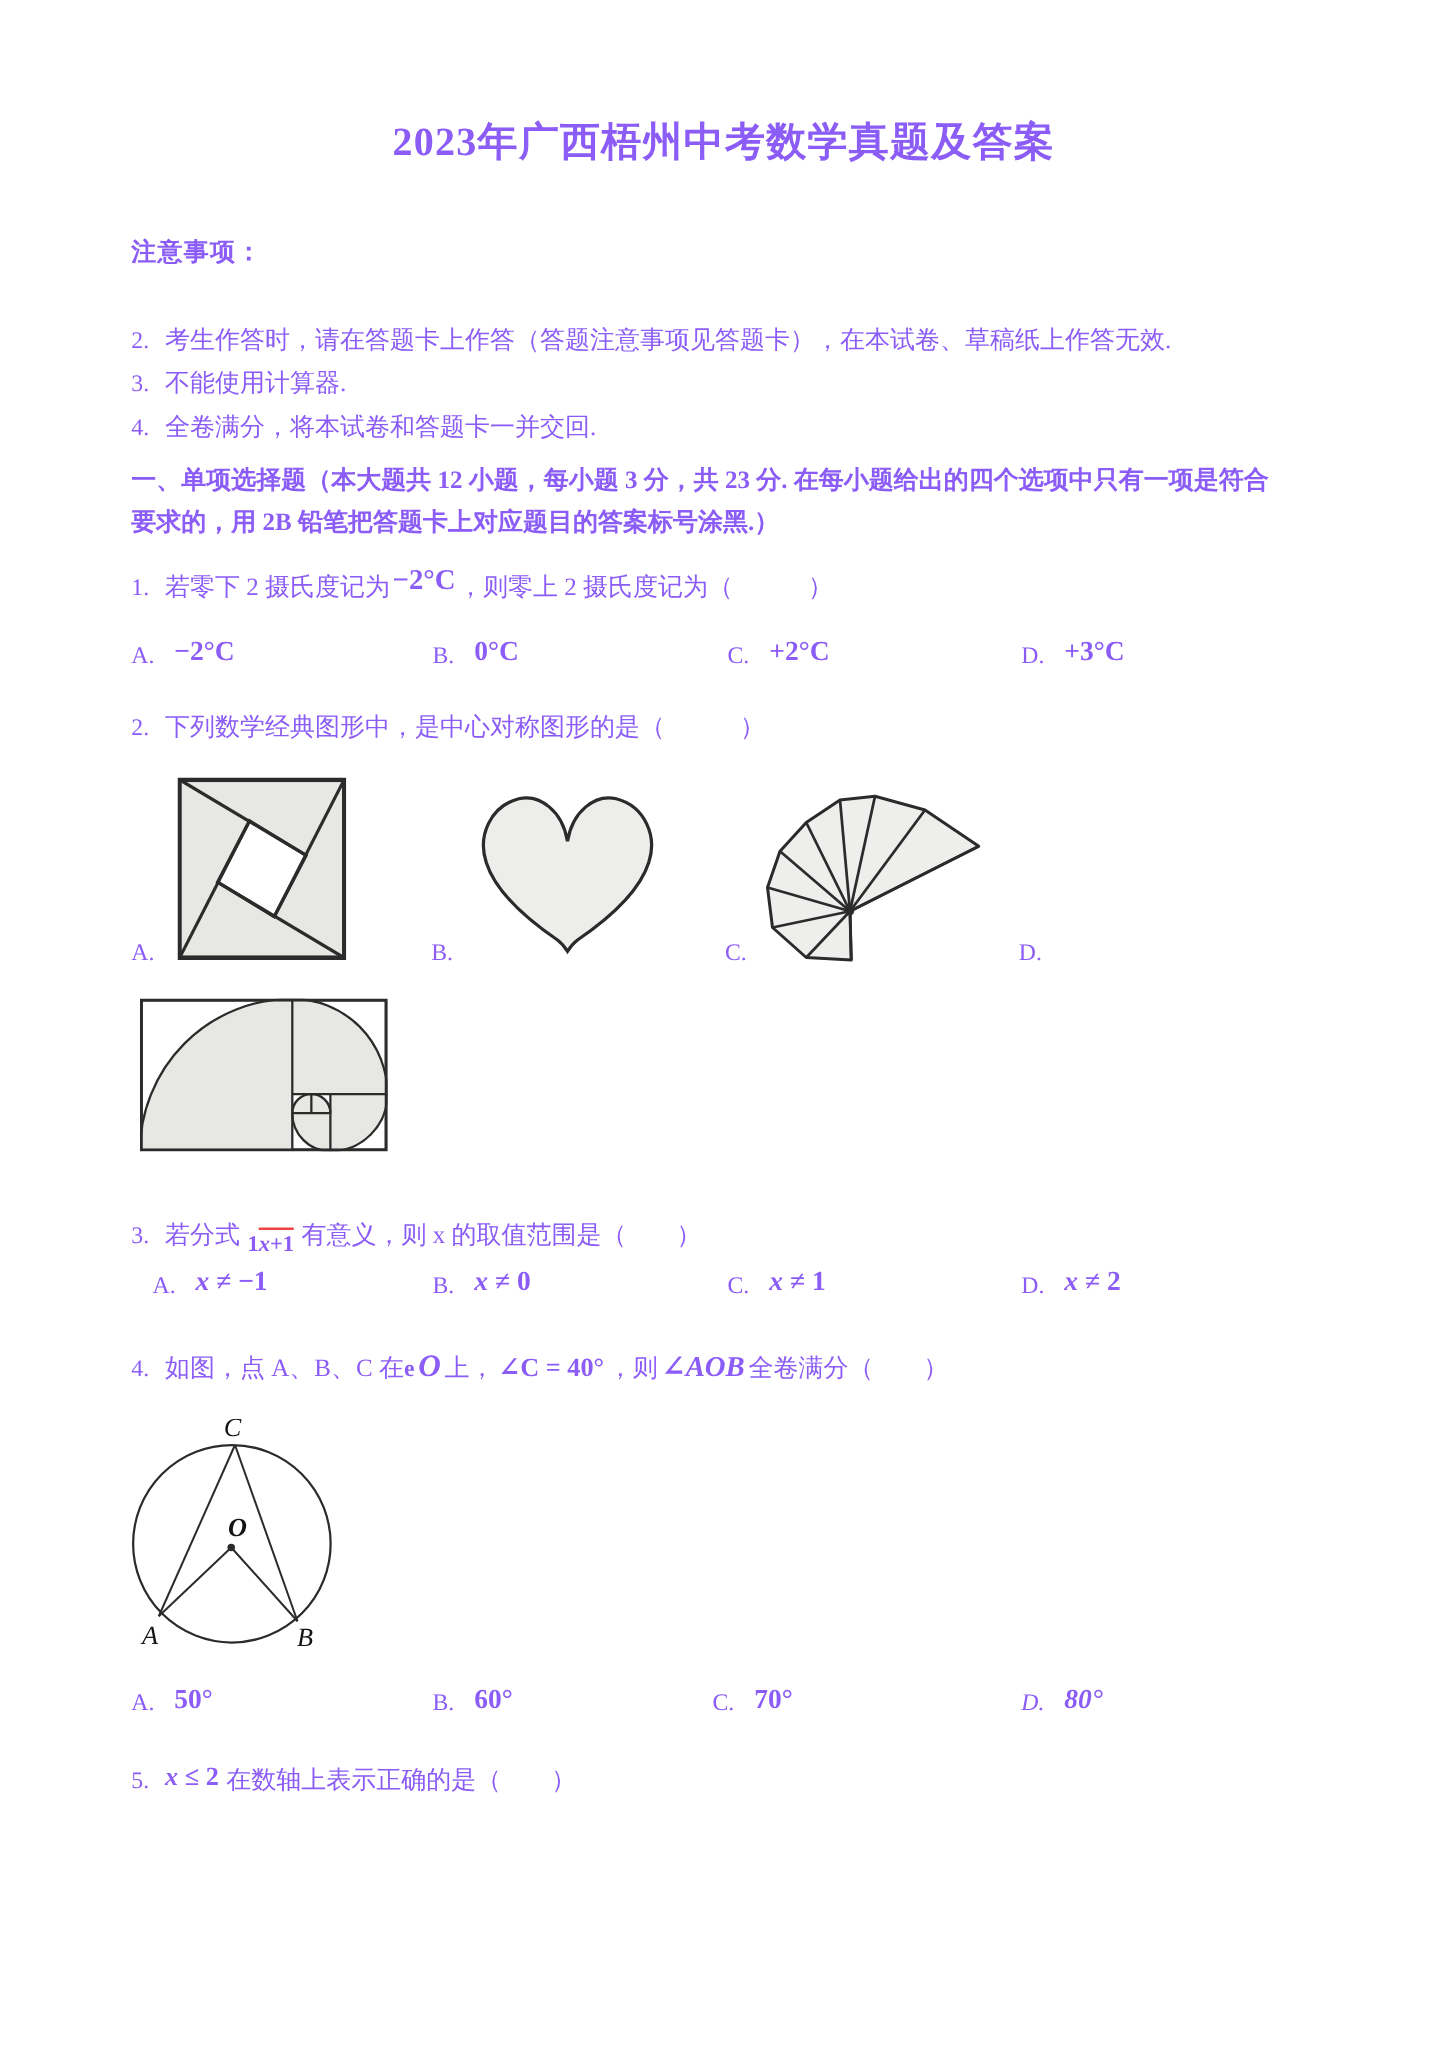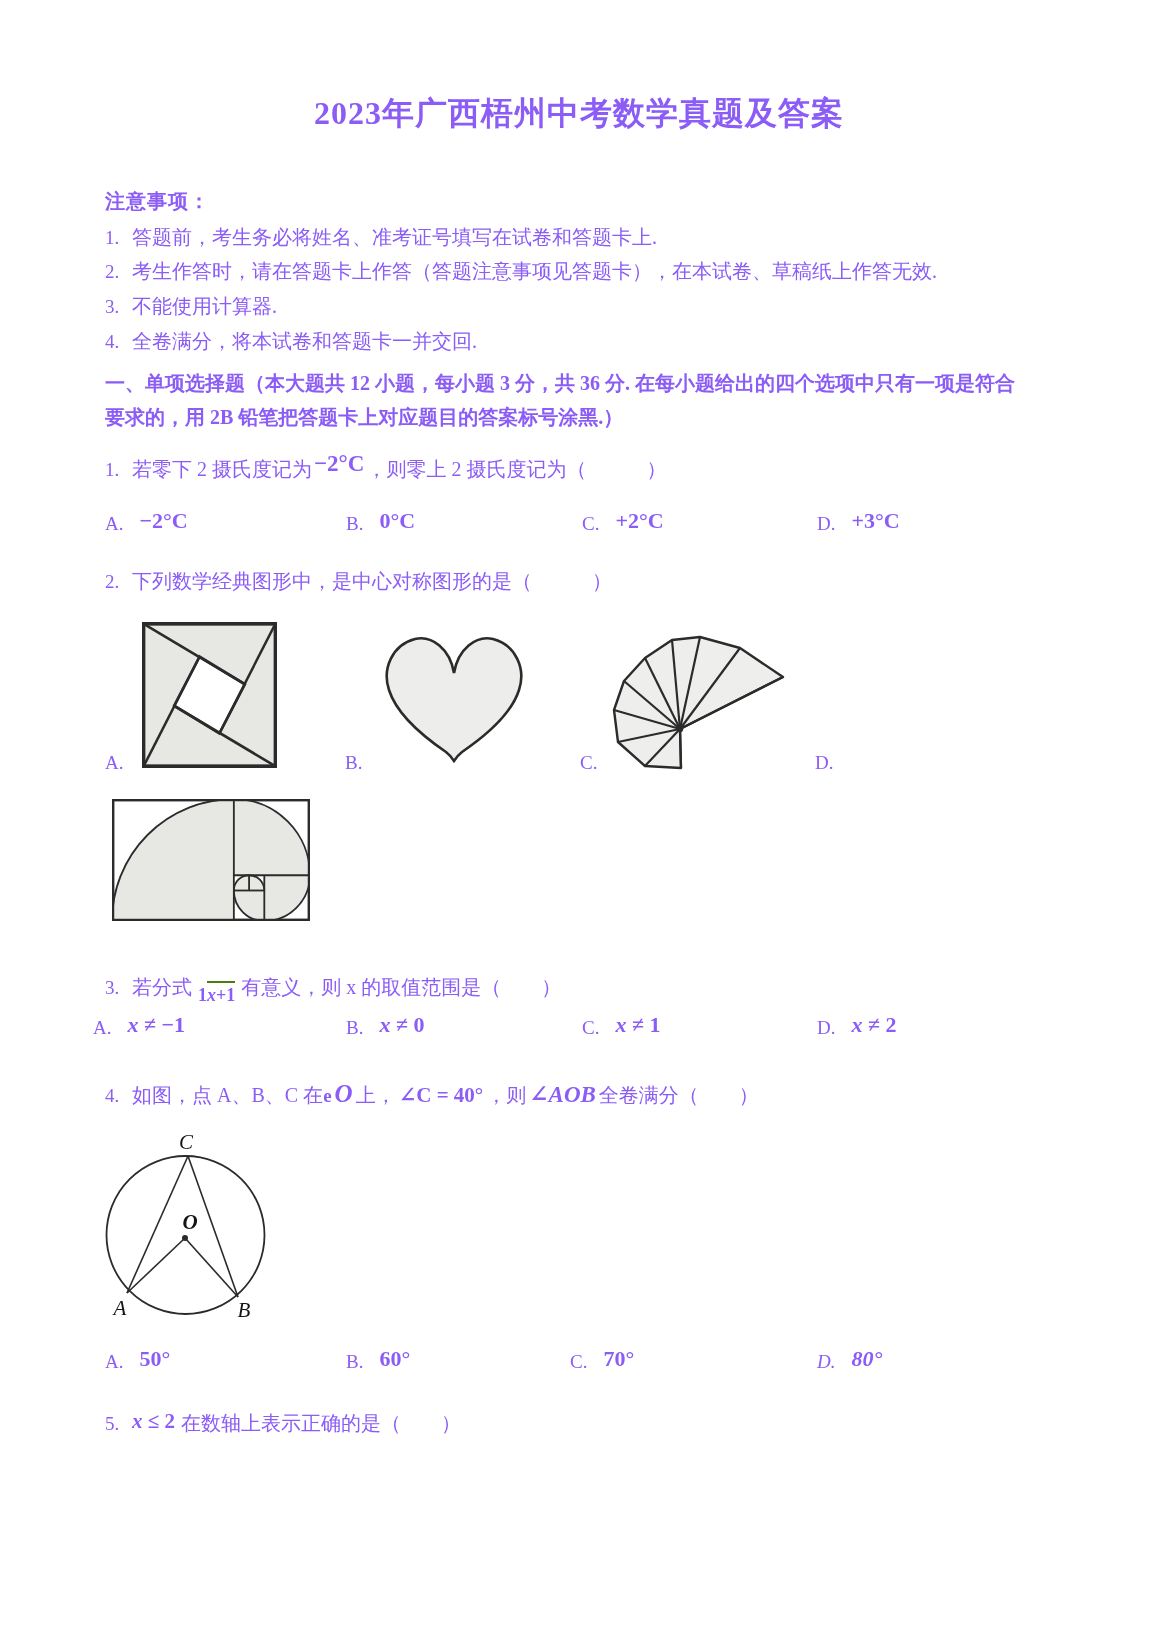"1. 答题前，考生务必将姓名、准考证号填写在试卷和答题卡上." div.abs { html: <div> <span>1.</span><span>答题前，考生务必将姓名、准考证号填写在试卷和答题卡上.</span> </div> -> none }
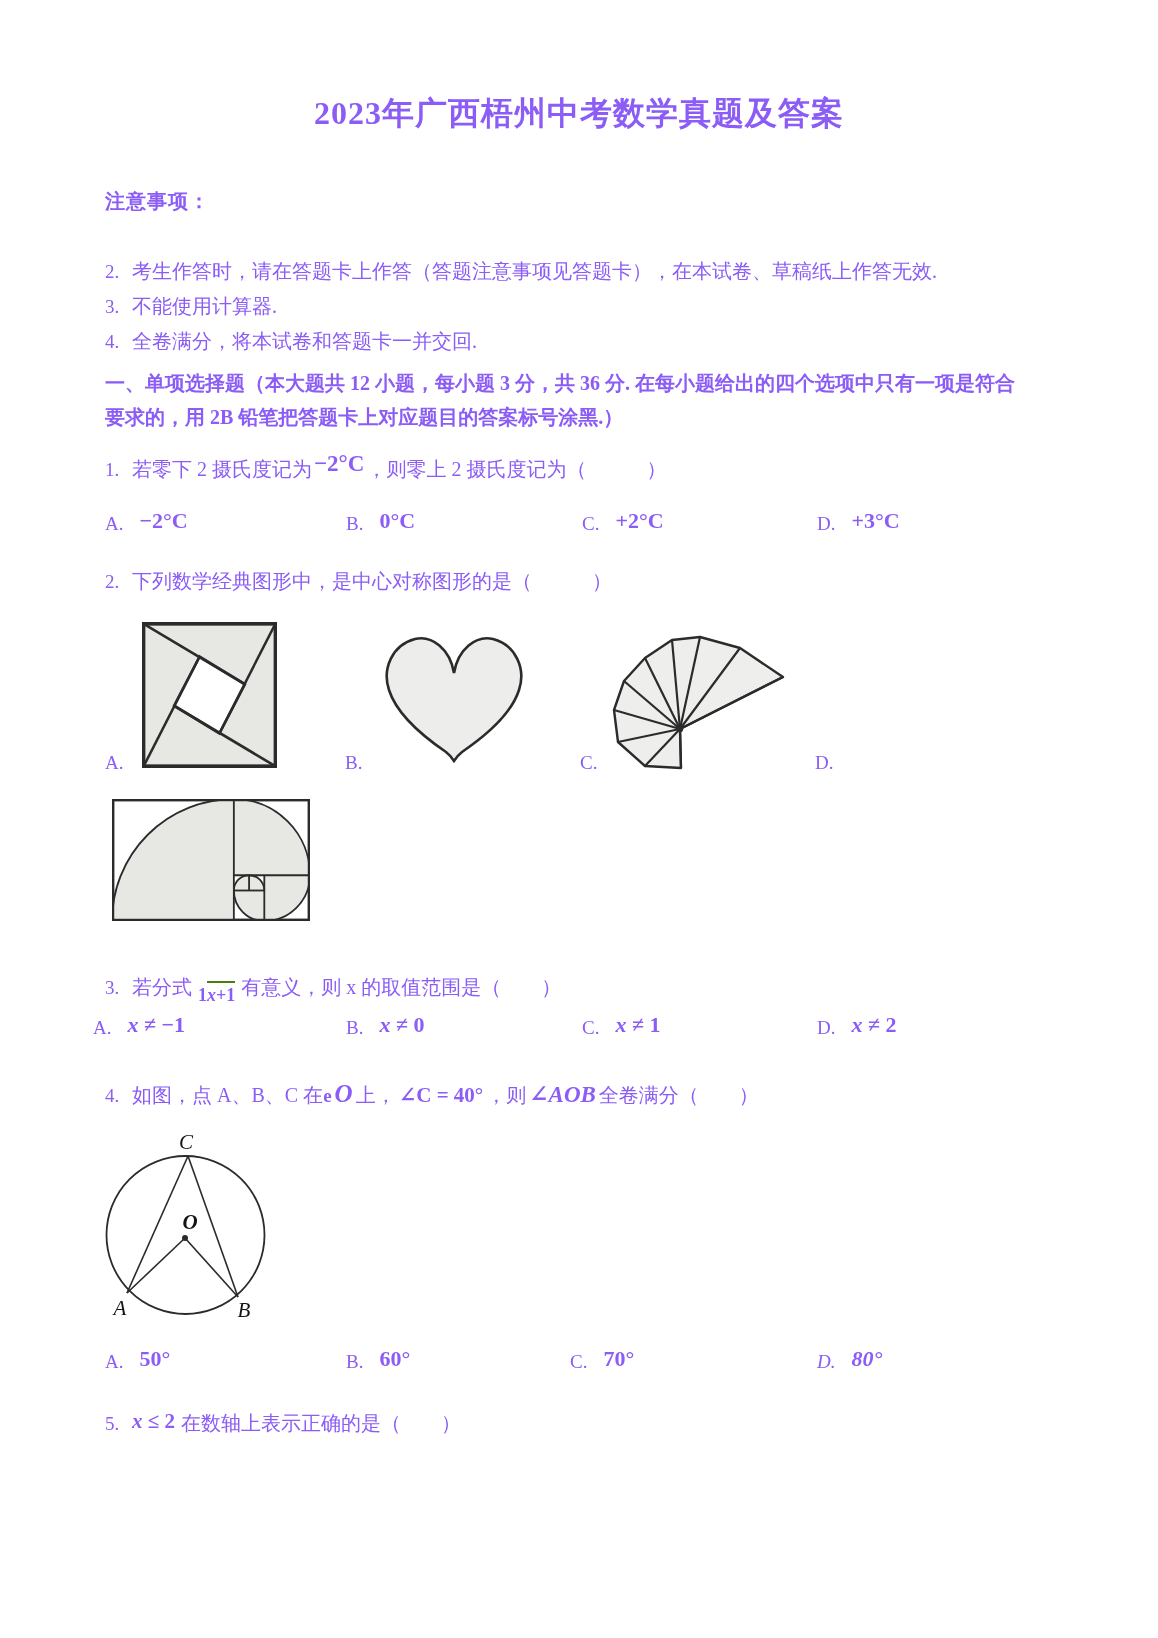"一、单项选择题（本大题共 12 小题，每小题 3 分，共" div.abs { text: 36 -> 23 }
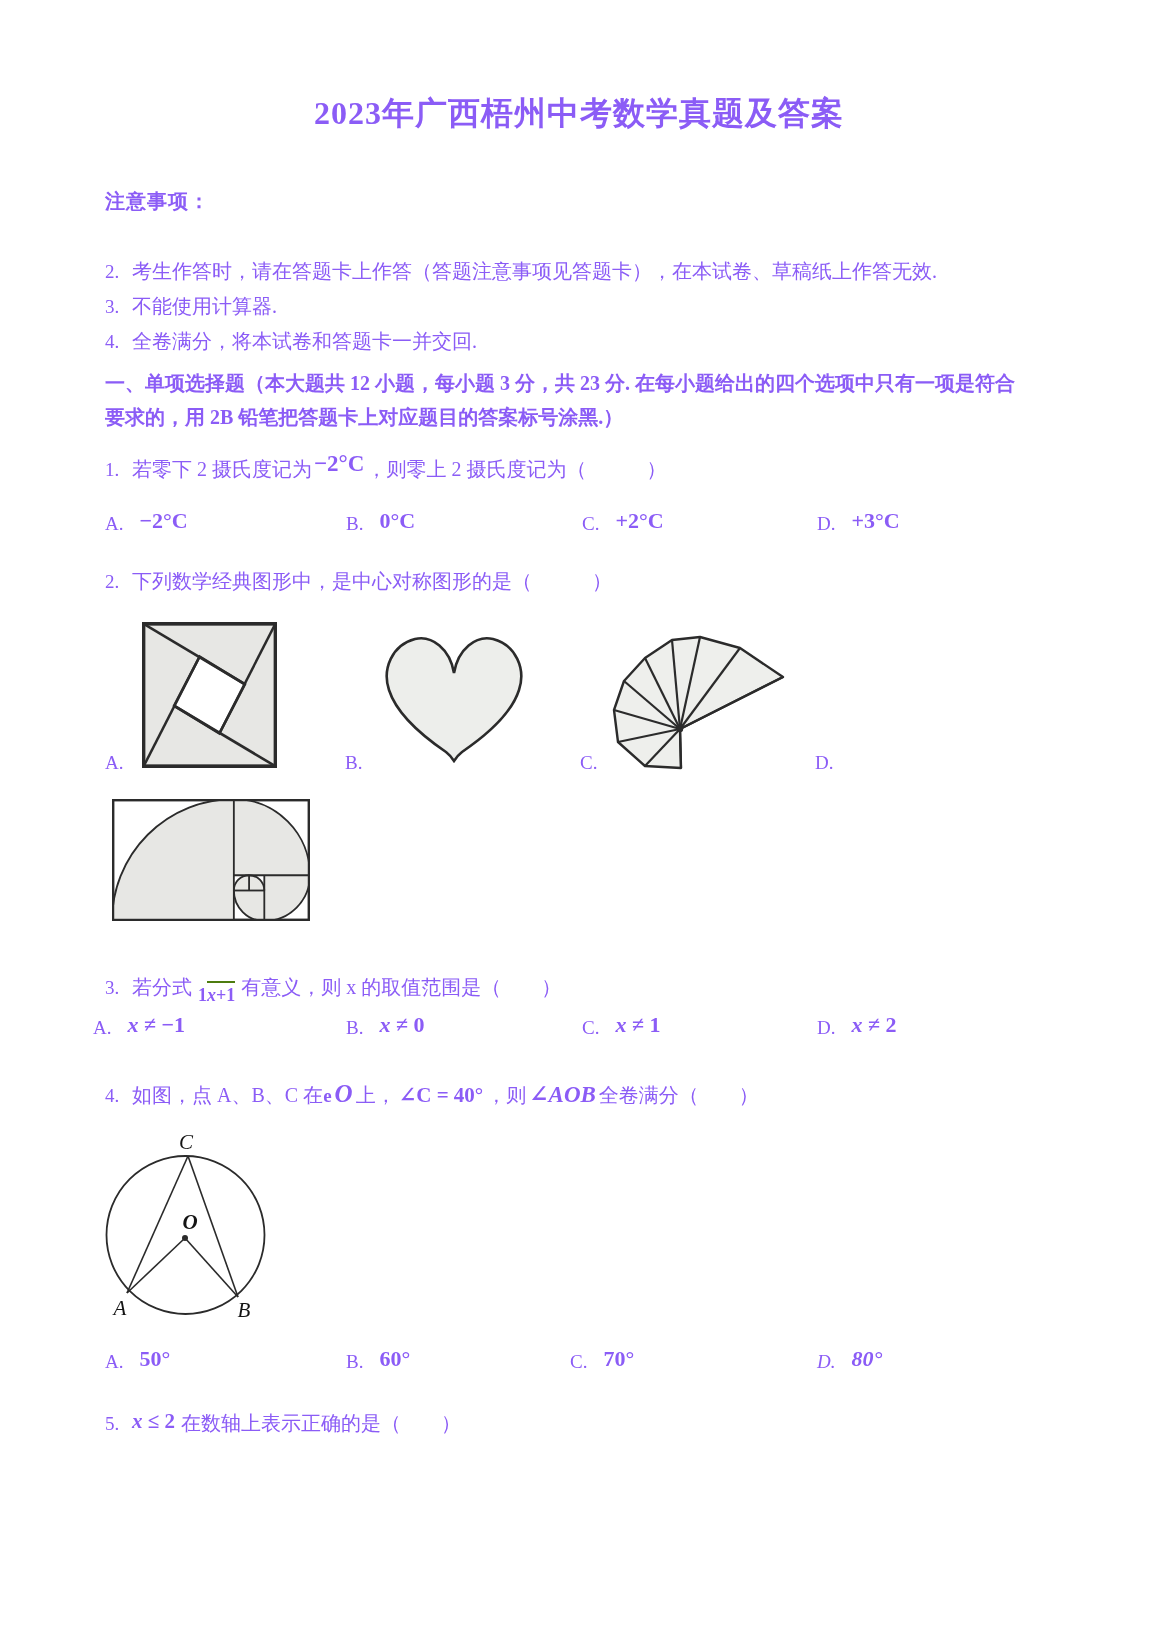"x+1" .frac .fbar { border-top: 2px solid #4d7c0f -> 2px solid #ef4444 }
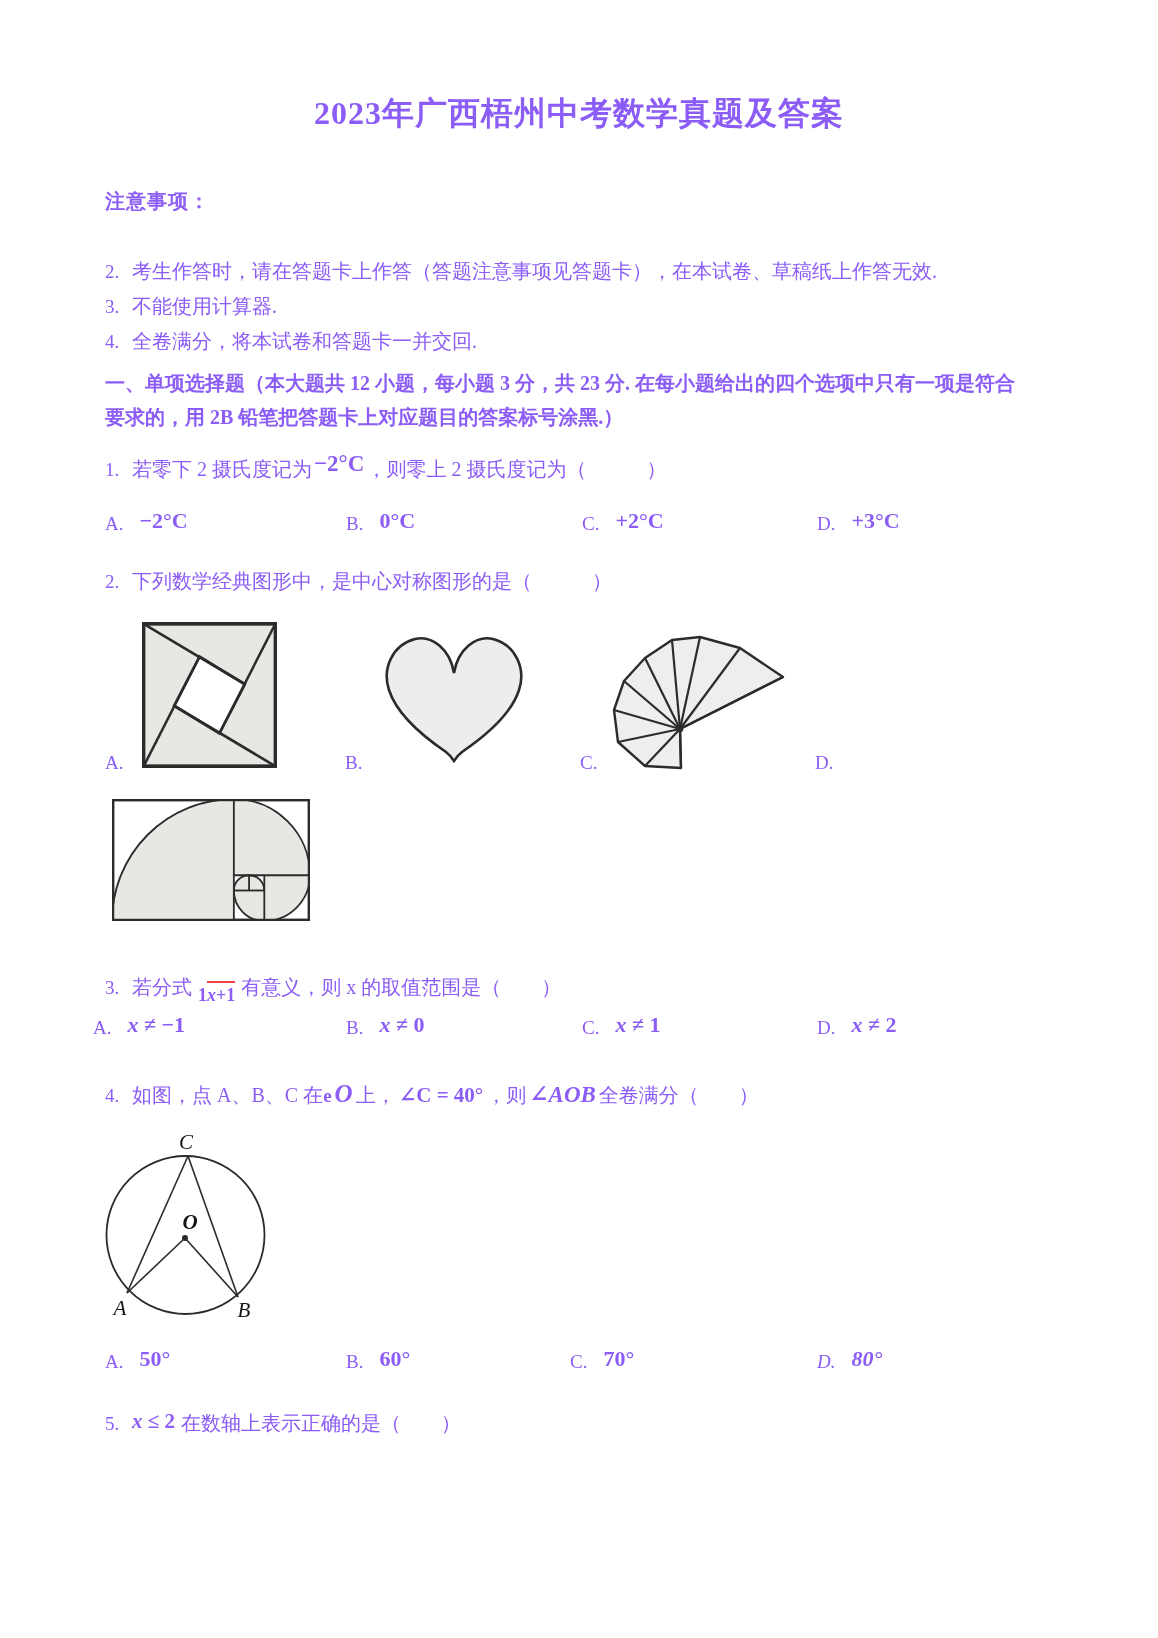"A. x ≠ −1" div.opt { left: 93px -> 122px }
